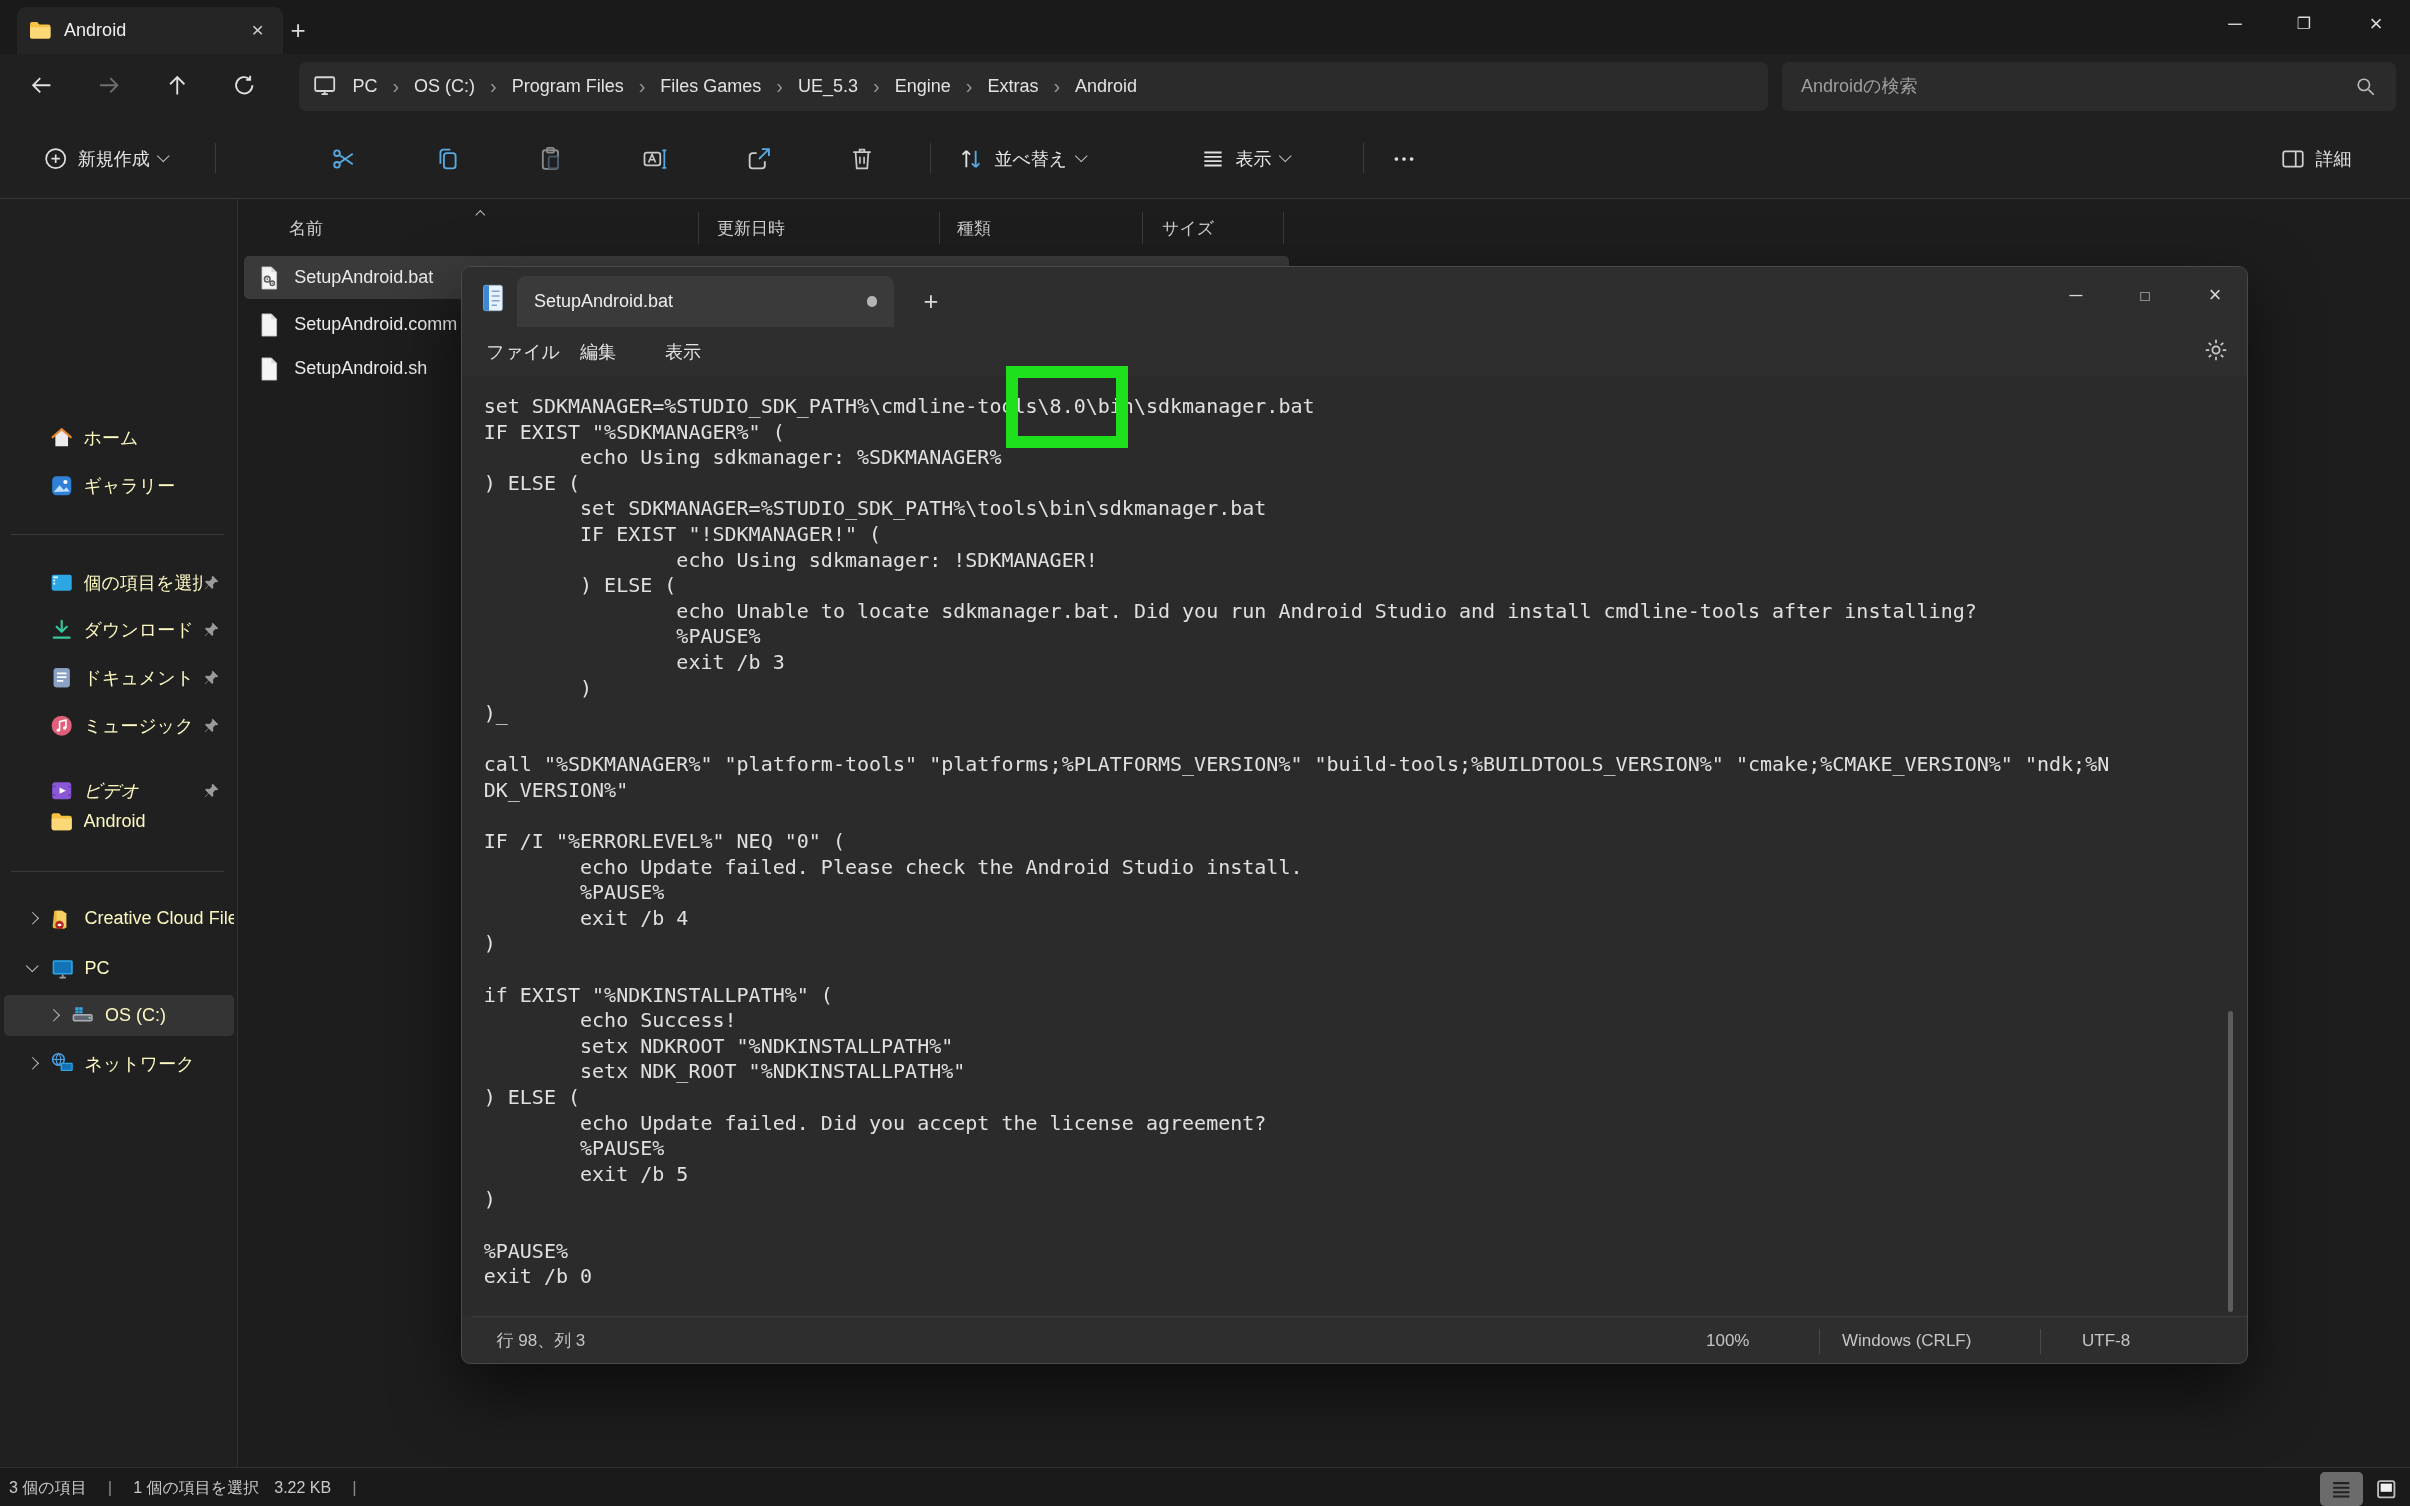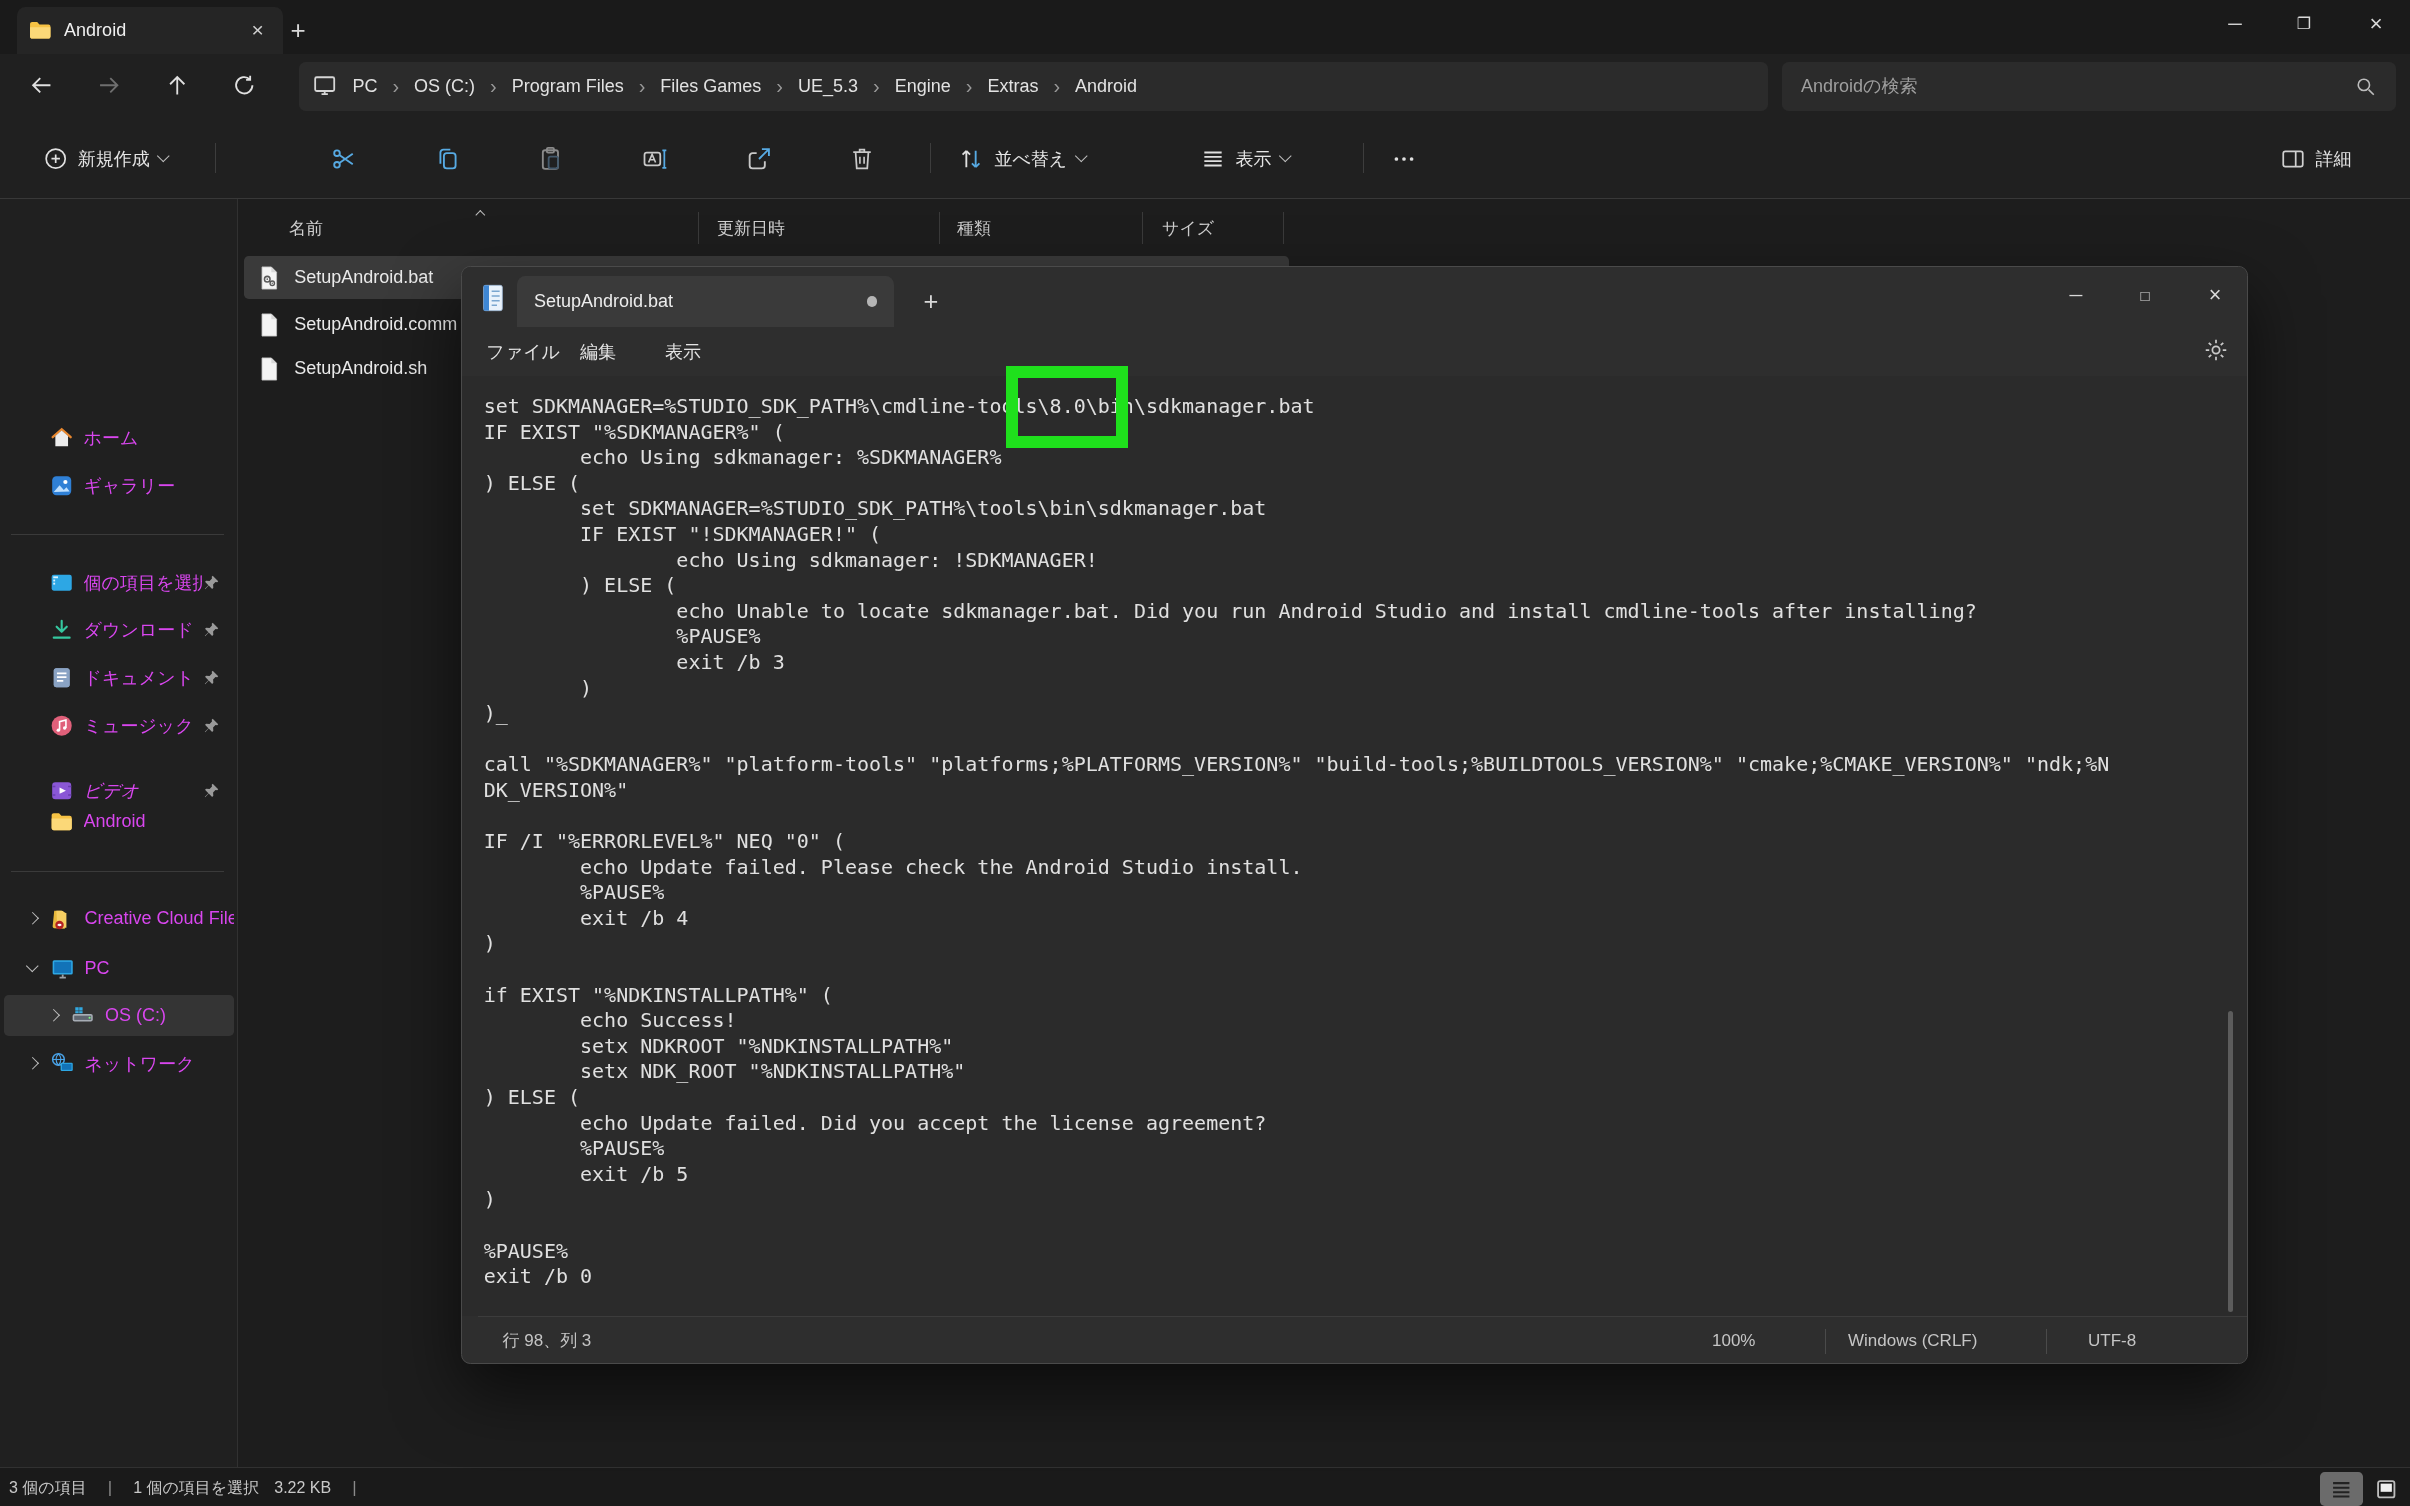"ホーム" .sb-label { color: #d946ef -> #fef9c3 }
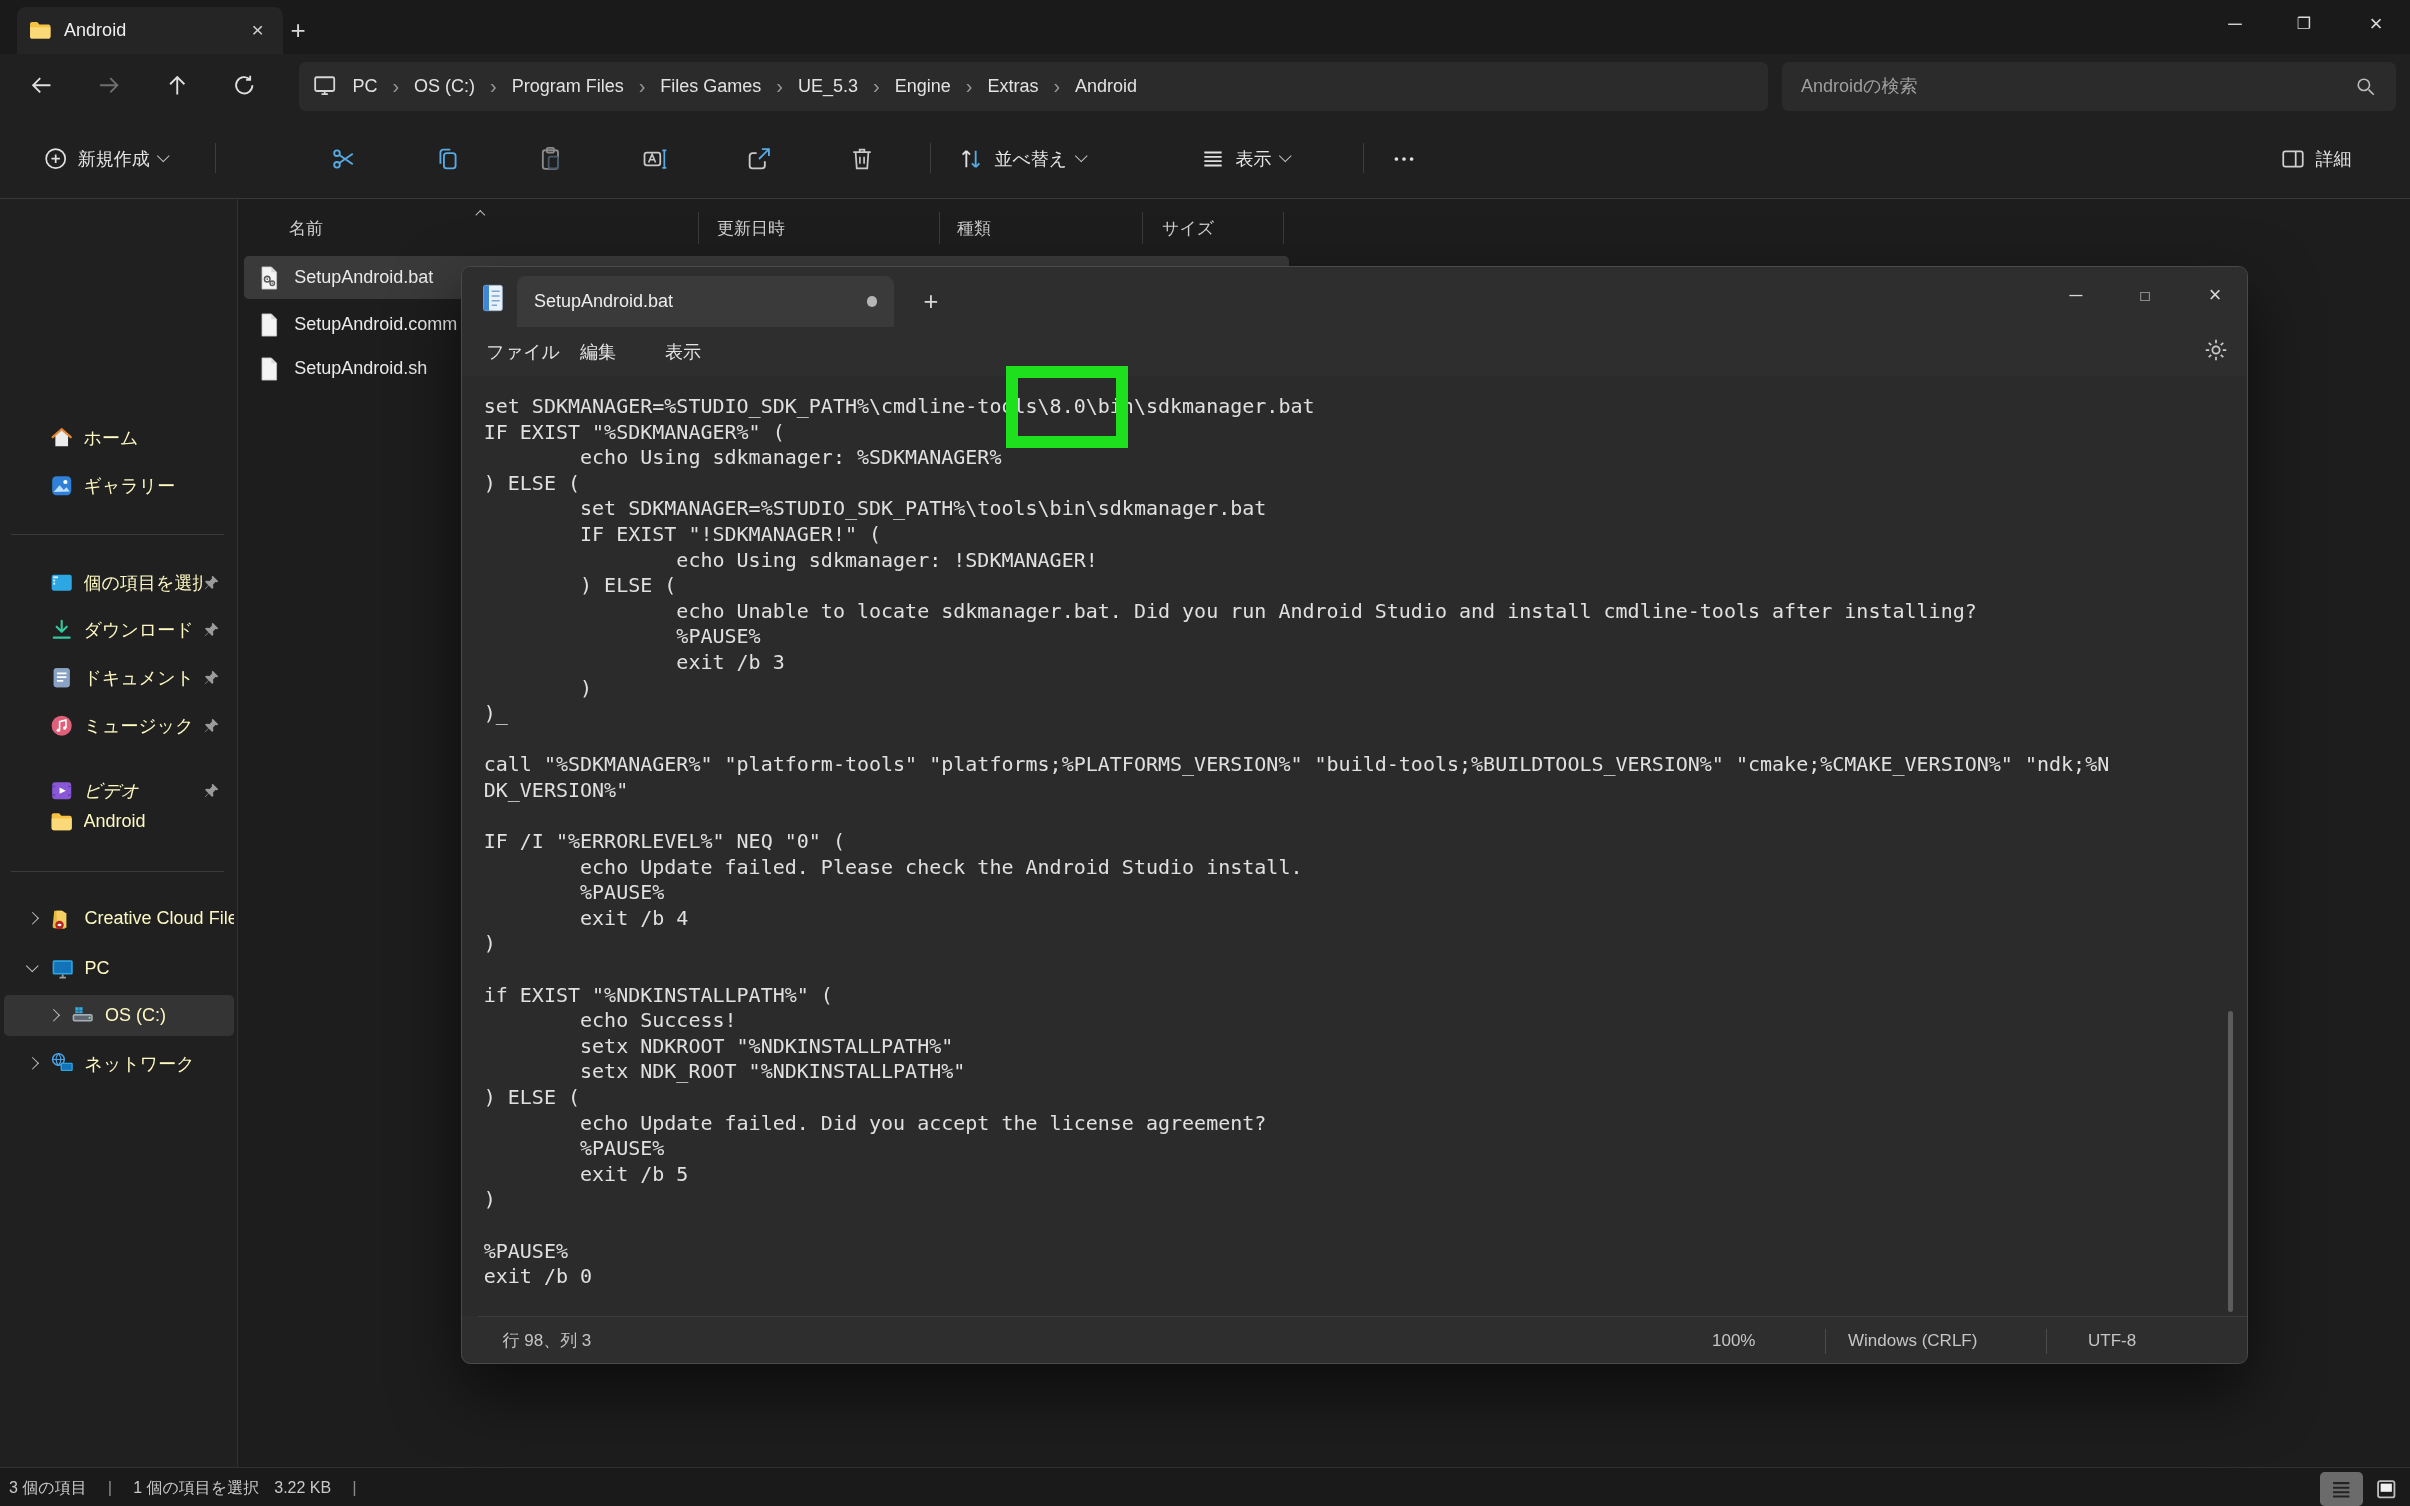"行 98、列 3" .np-statusbar { left: 16px -> 10px }
